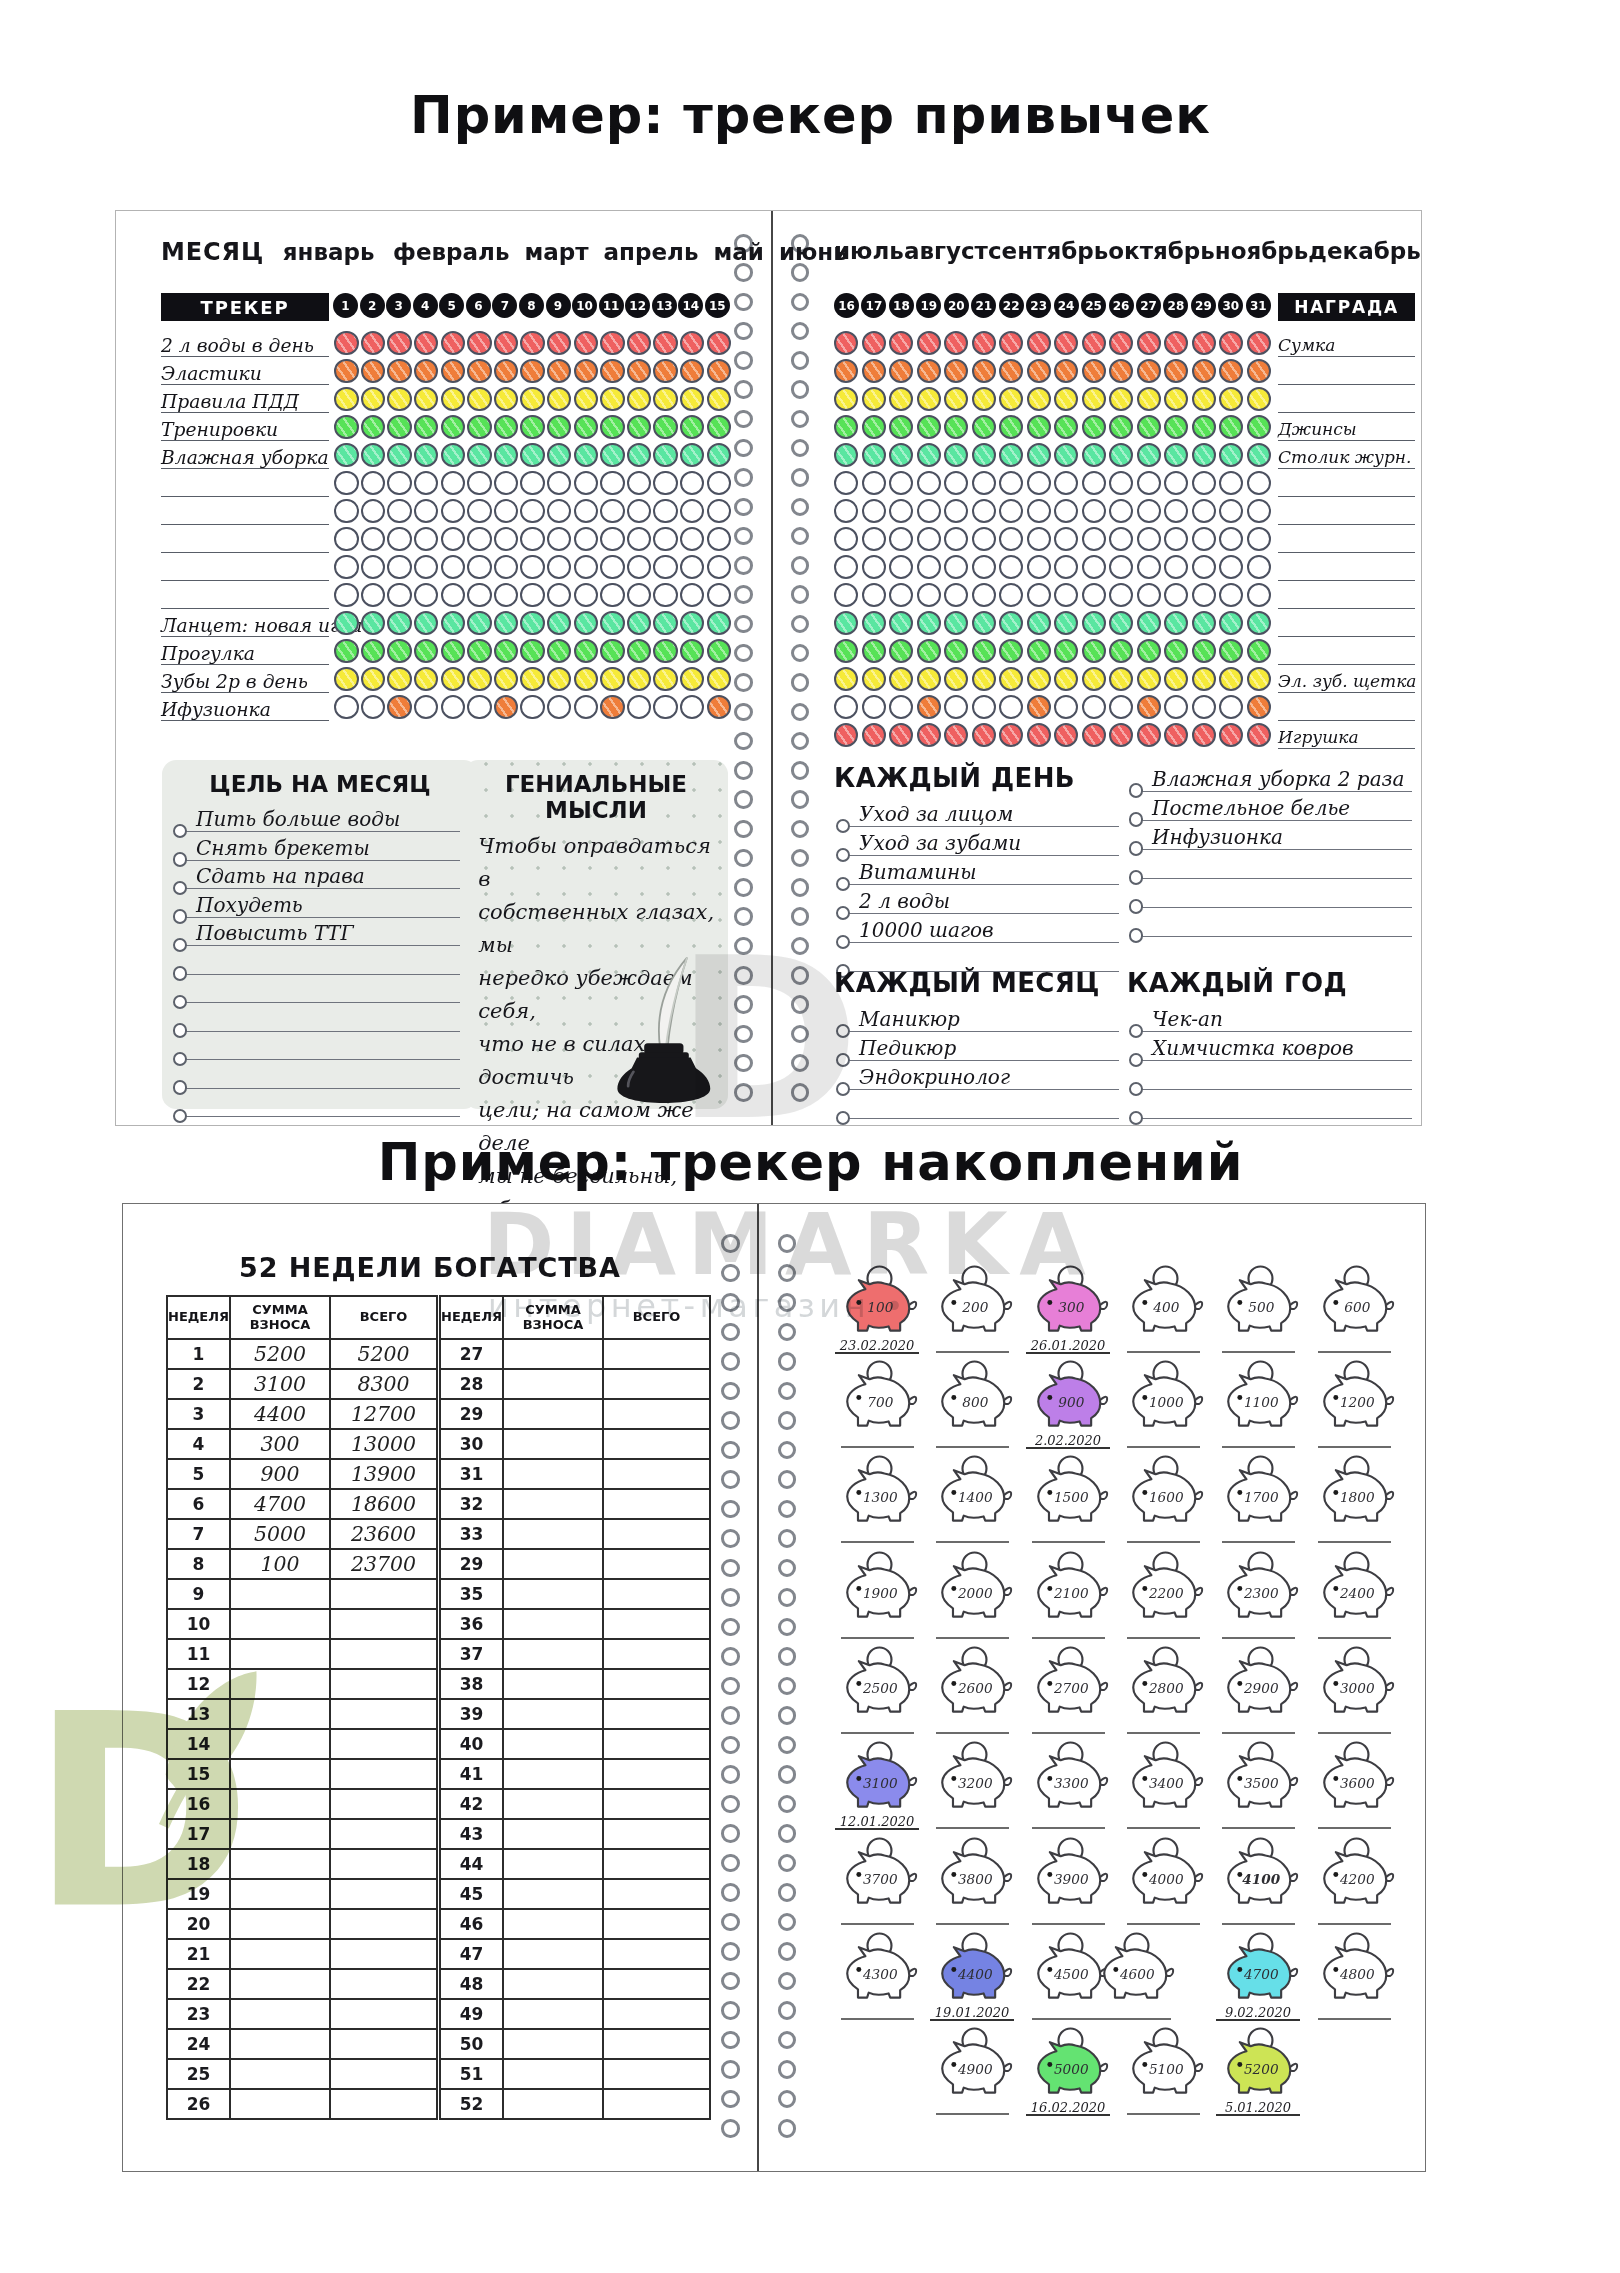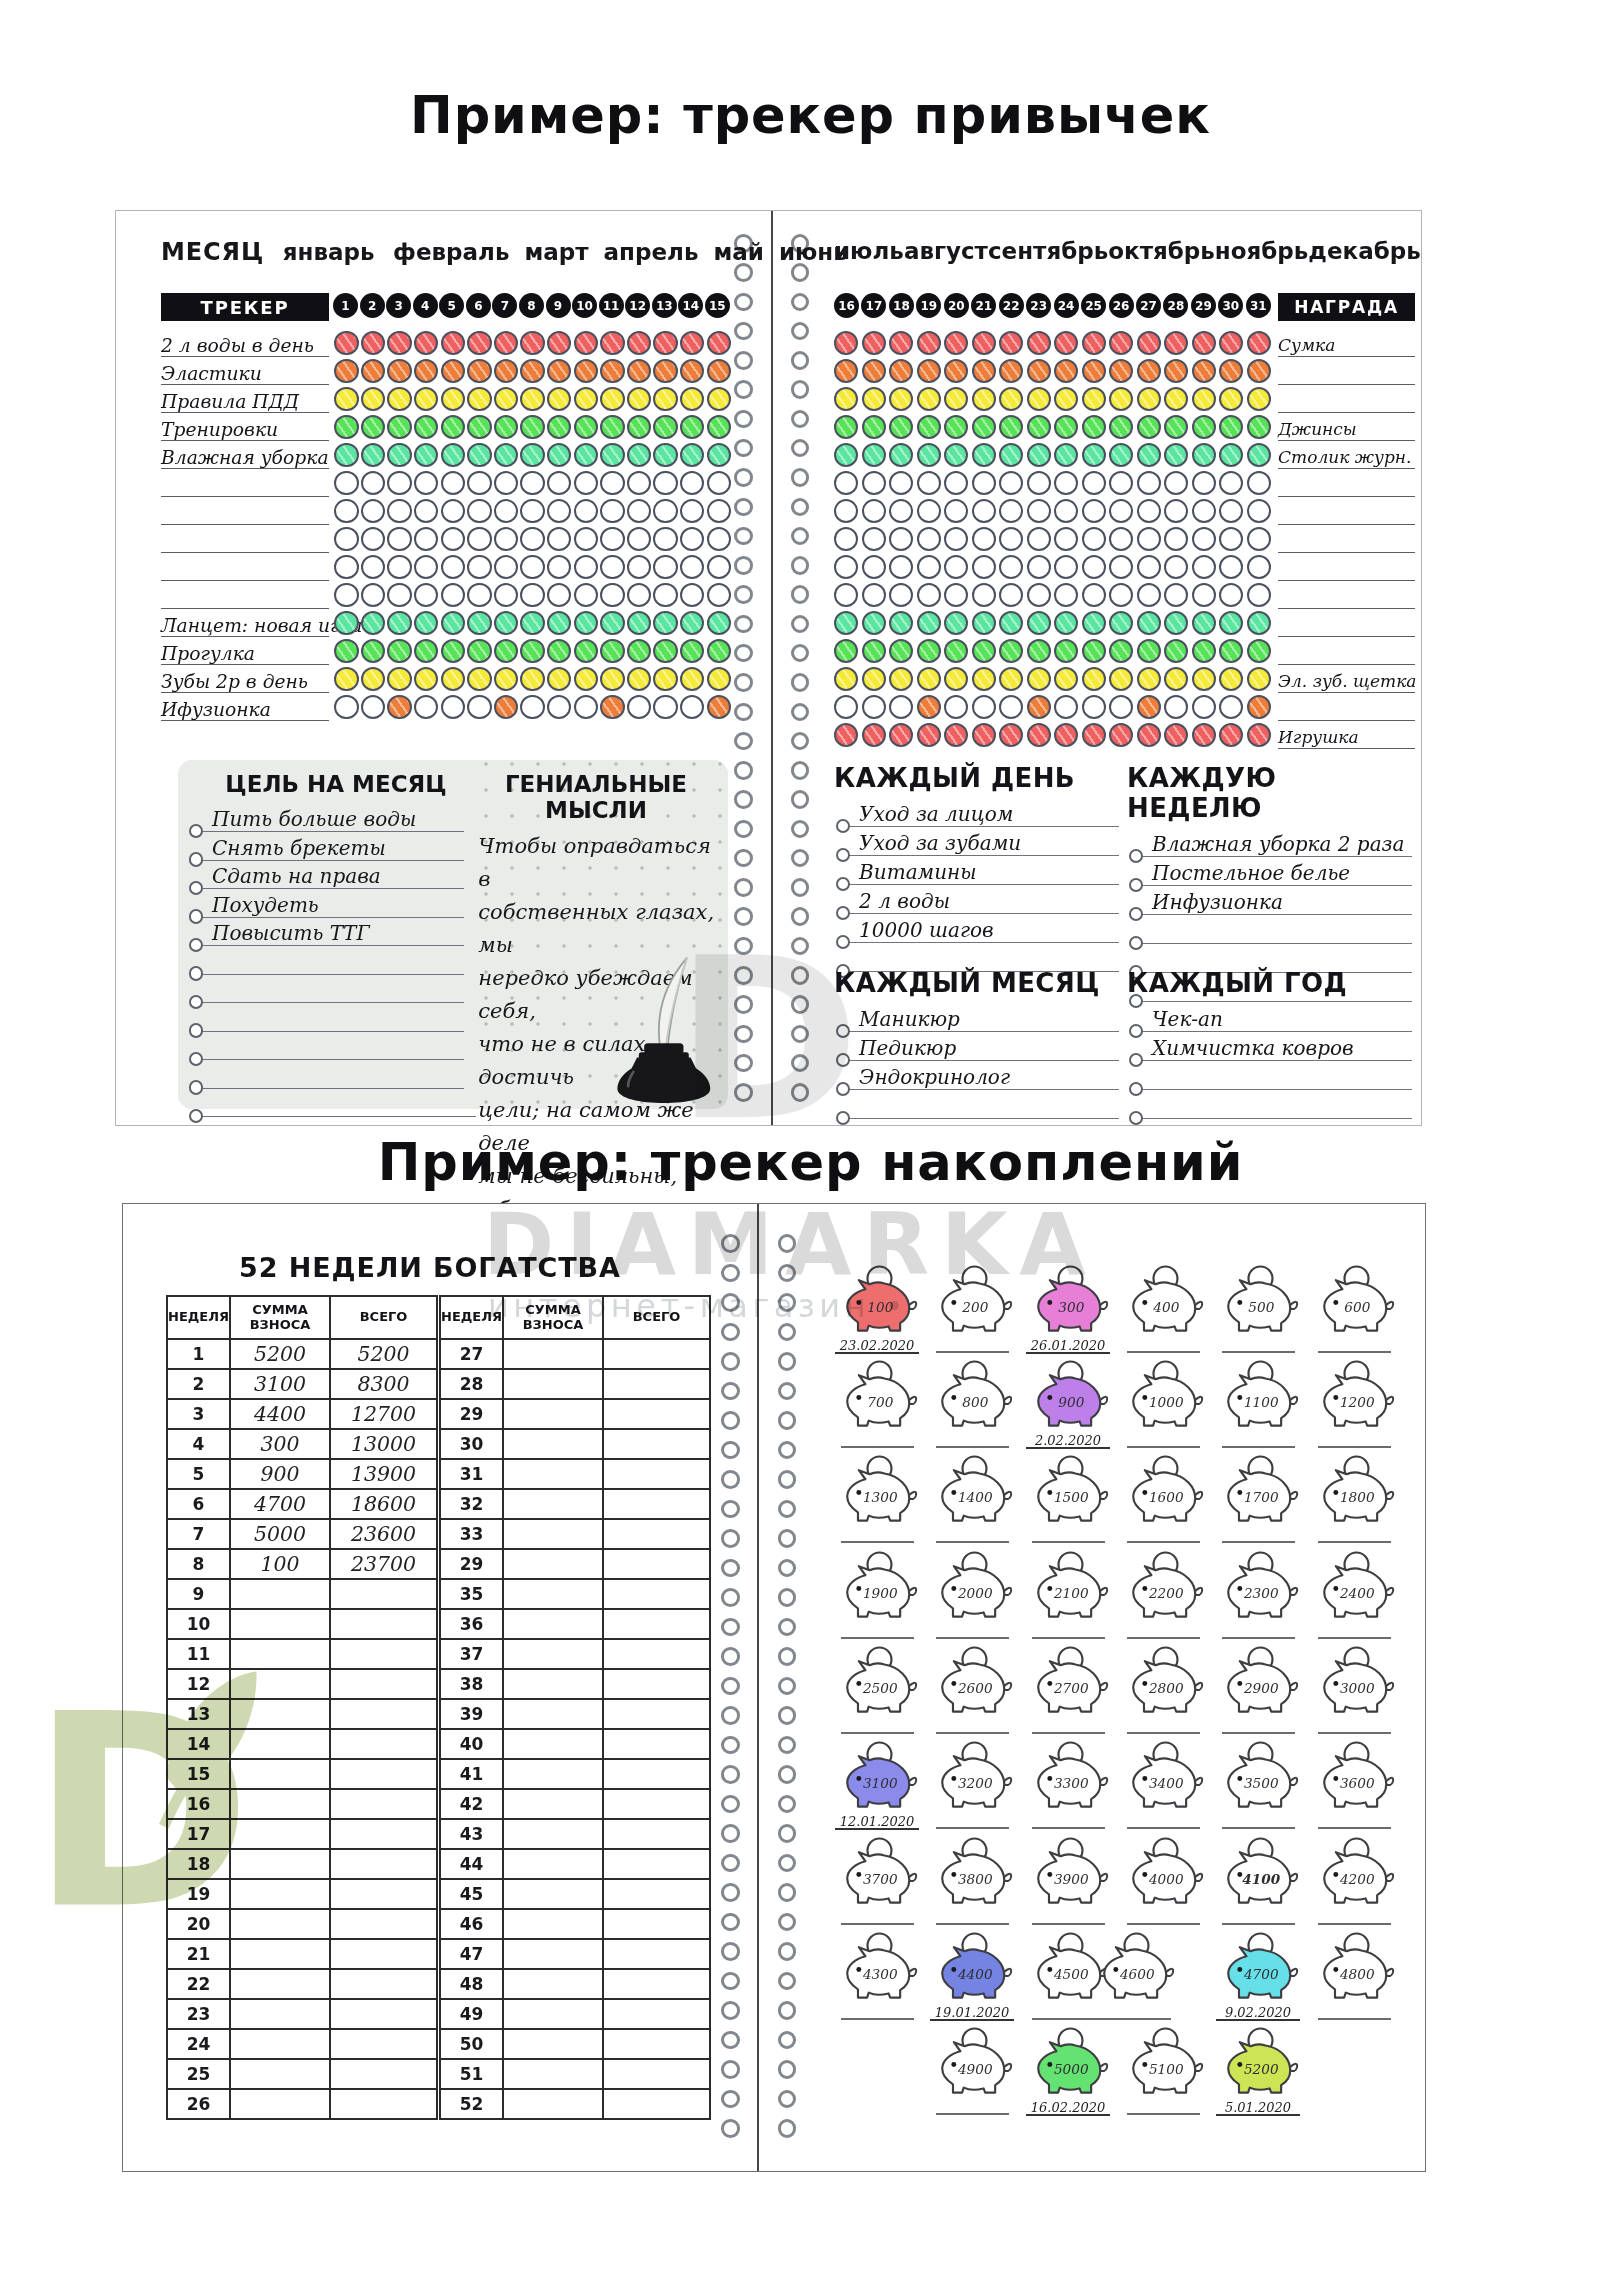"ЦЕЛЬ НА МЕСЯЦ" #goal-box { margin-left: 16px -> none }
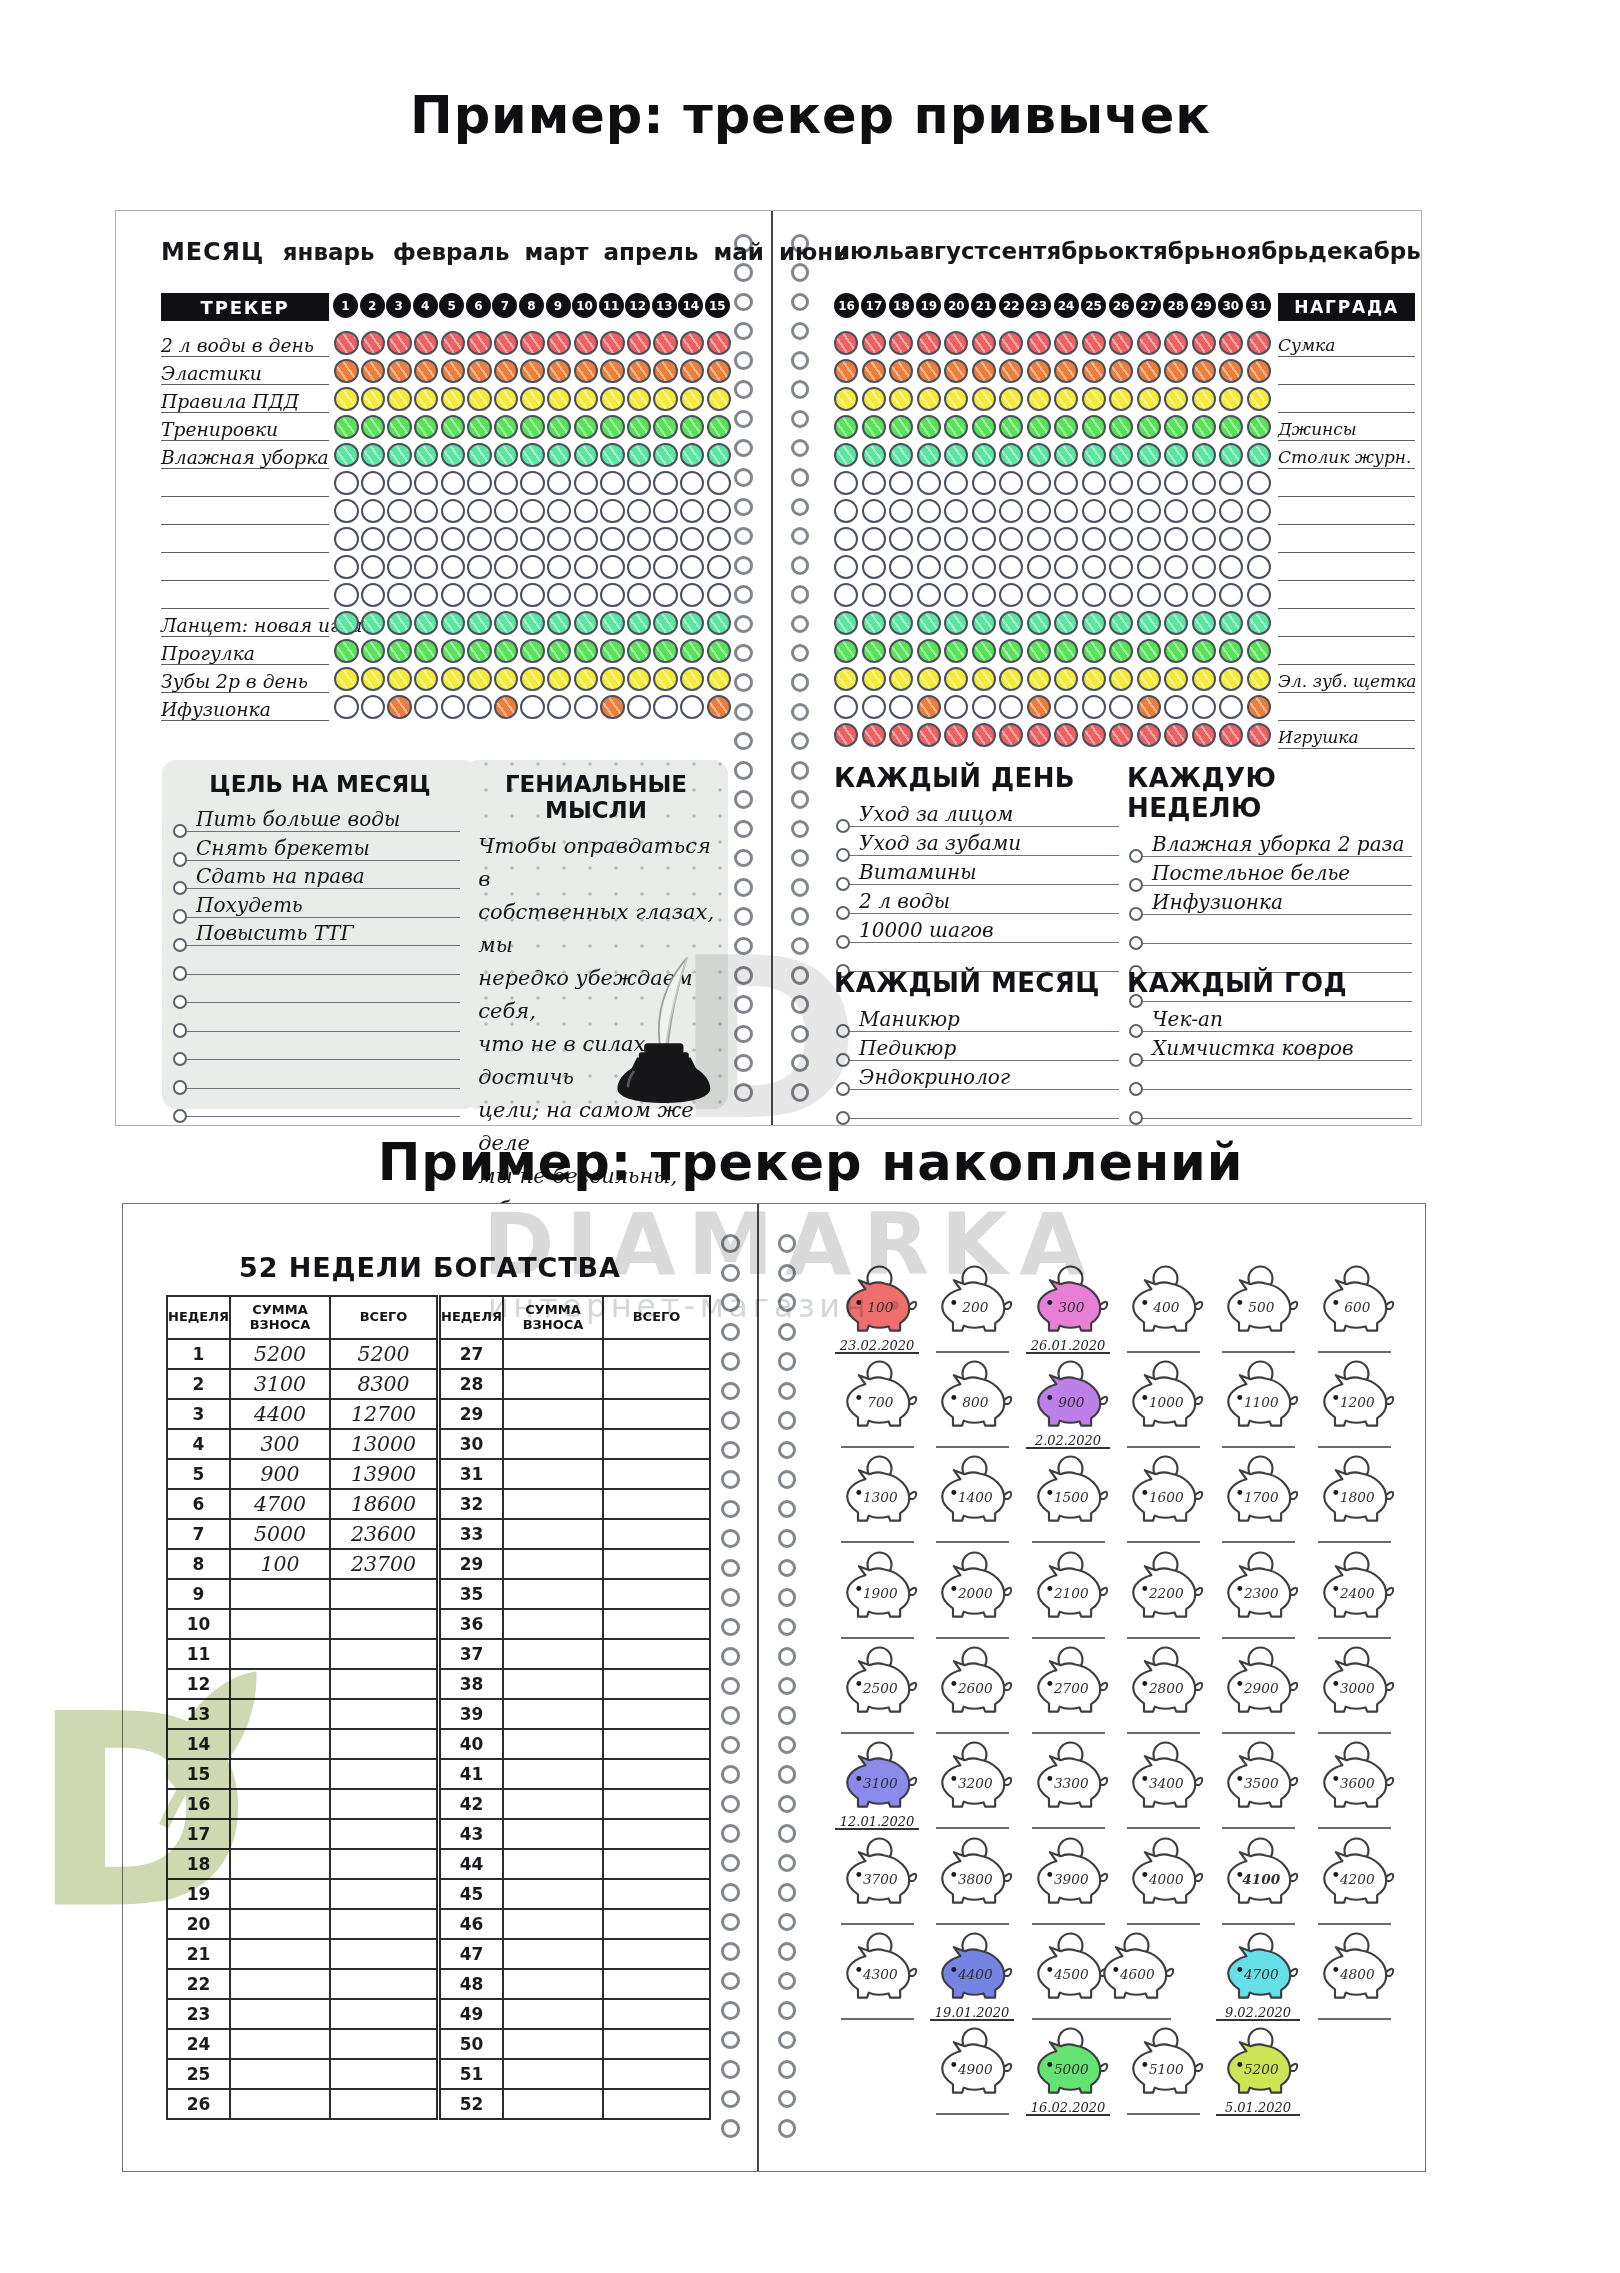"КАЖДУЮ НЕДЕЛЮ" div.pl-title { html: <div>КАЖДУЮ НЕДЕЛЮ</div> -> none }
